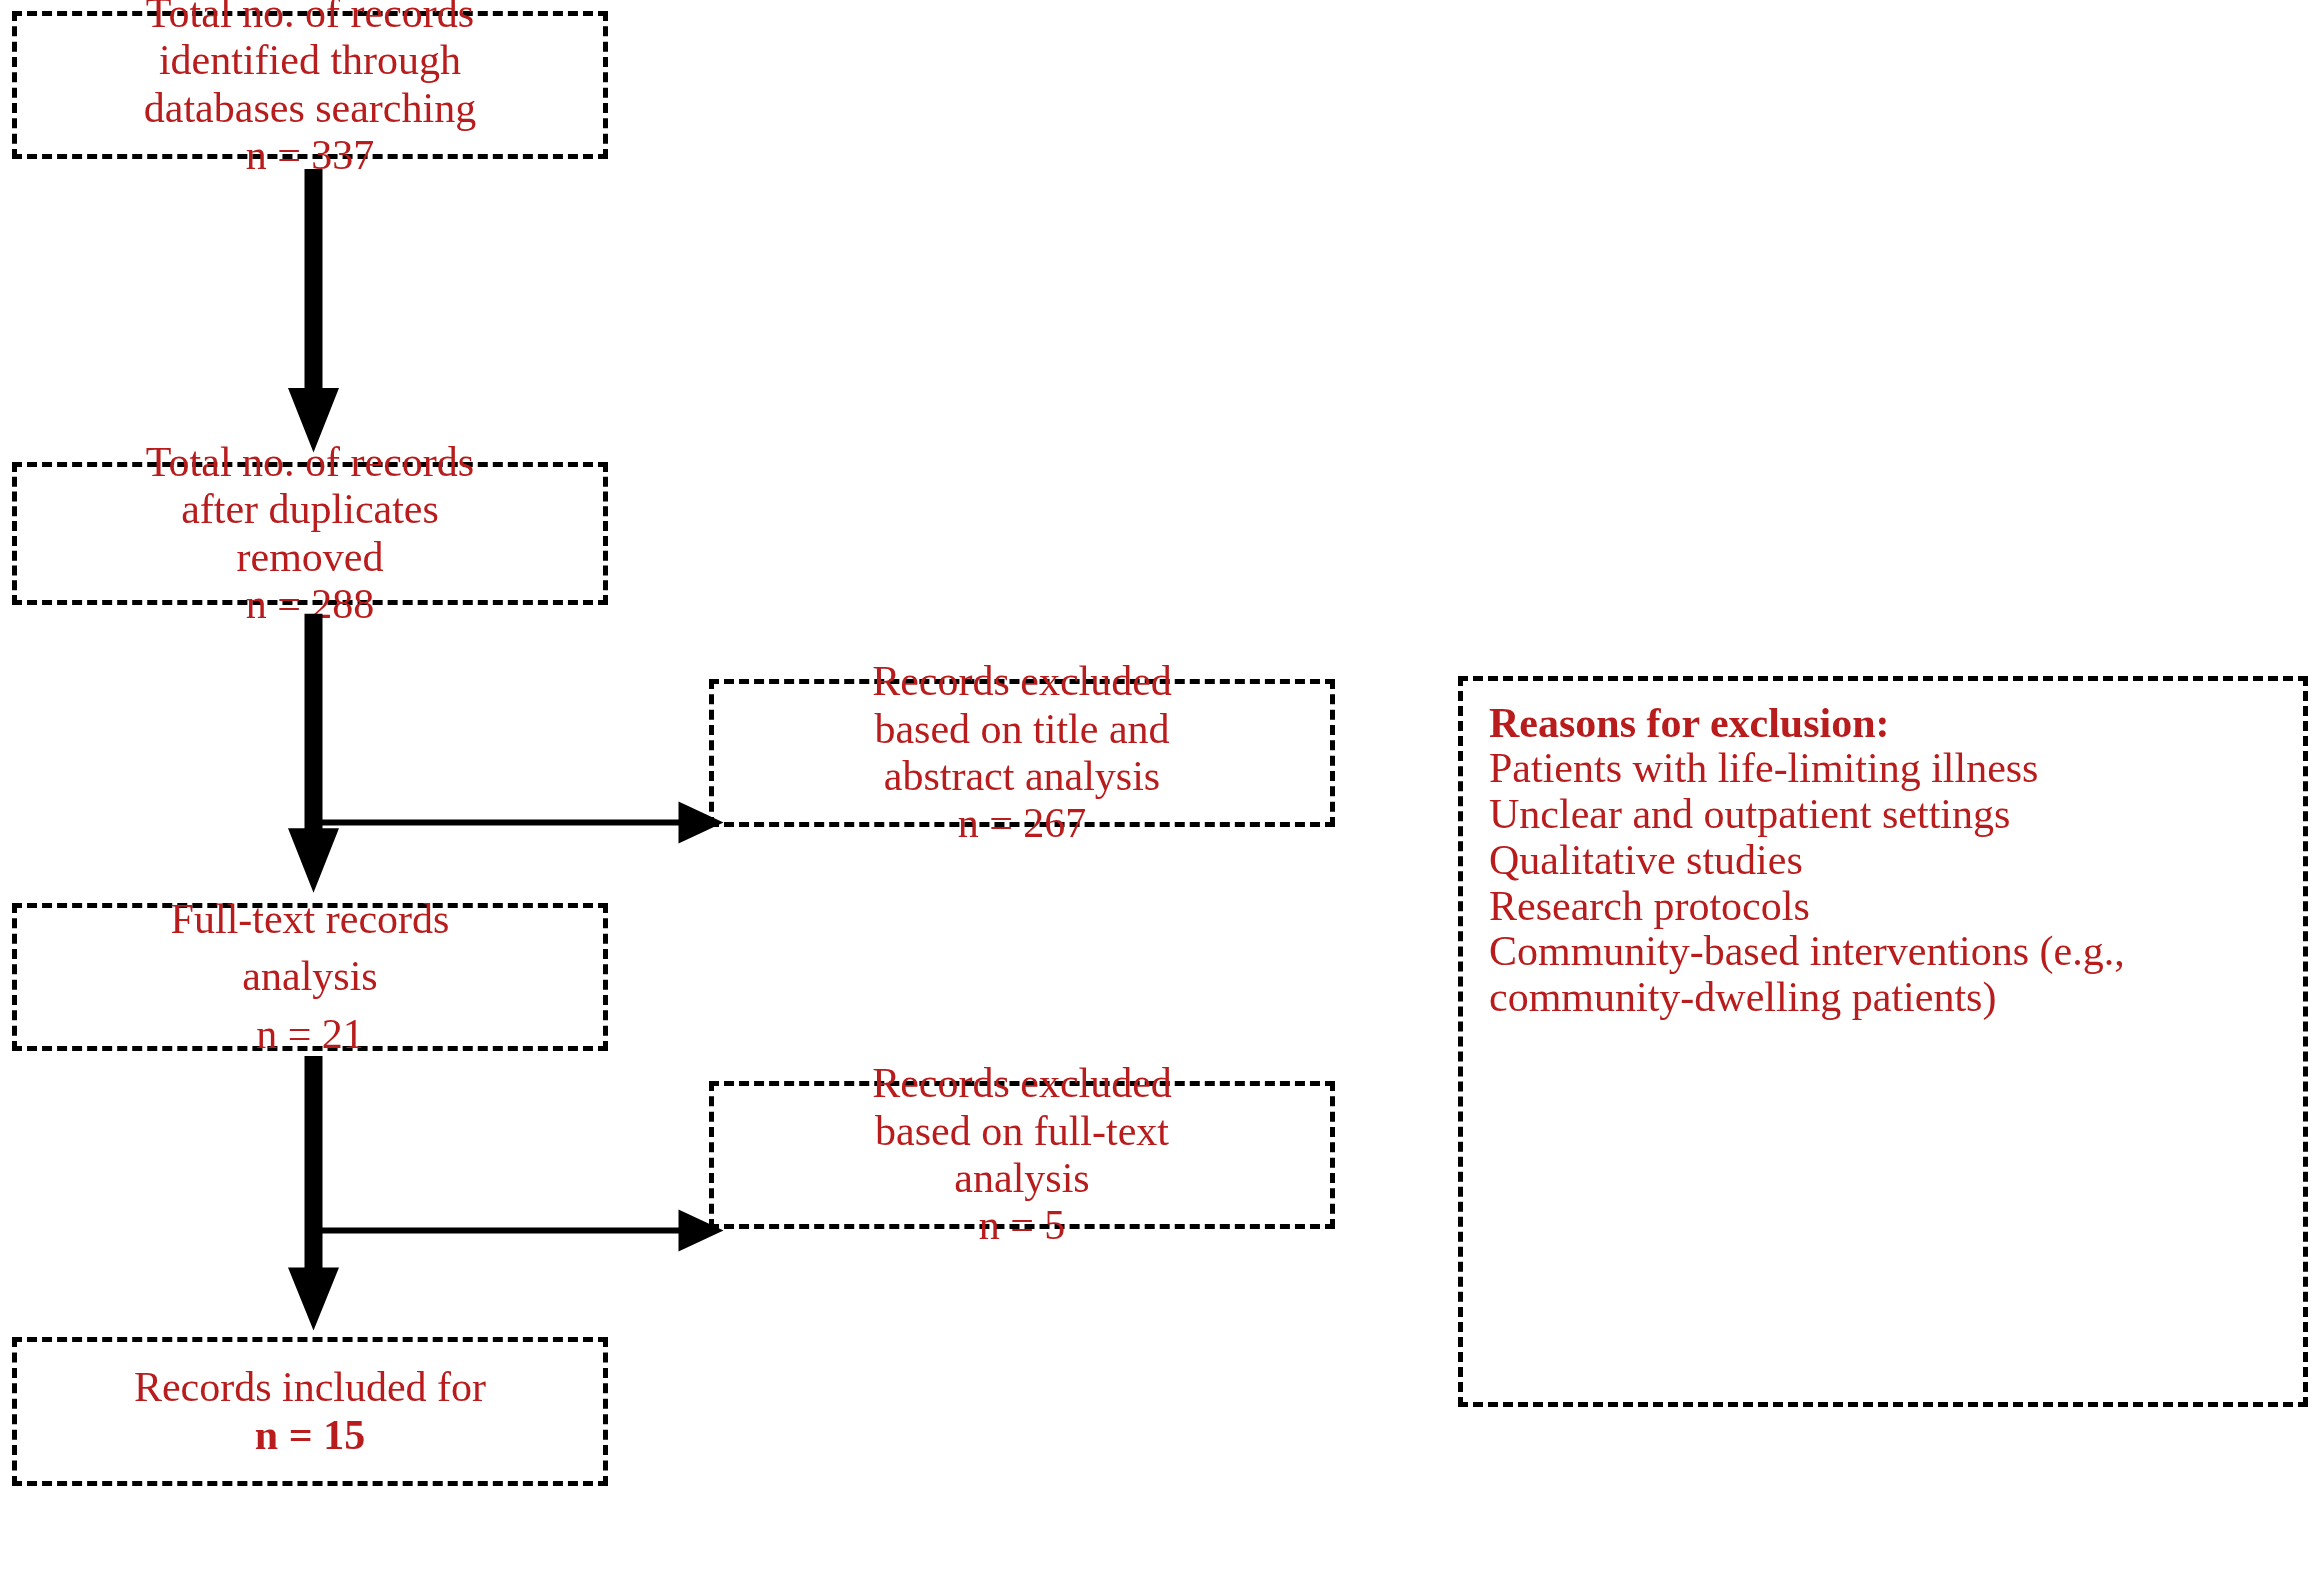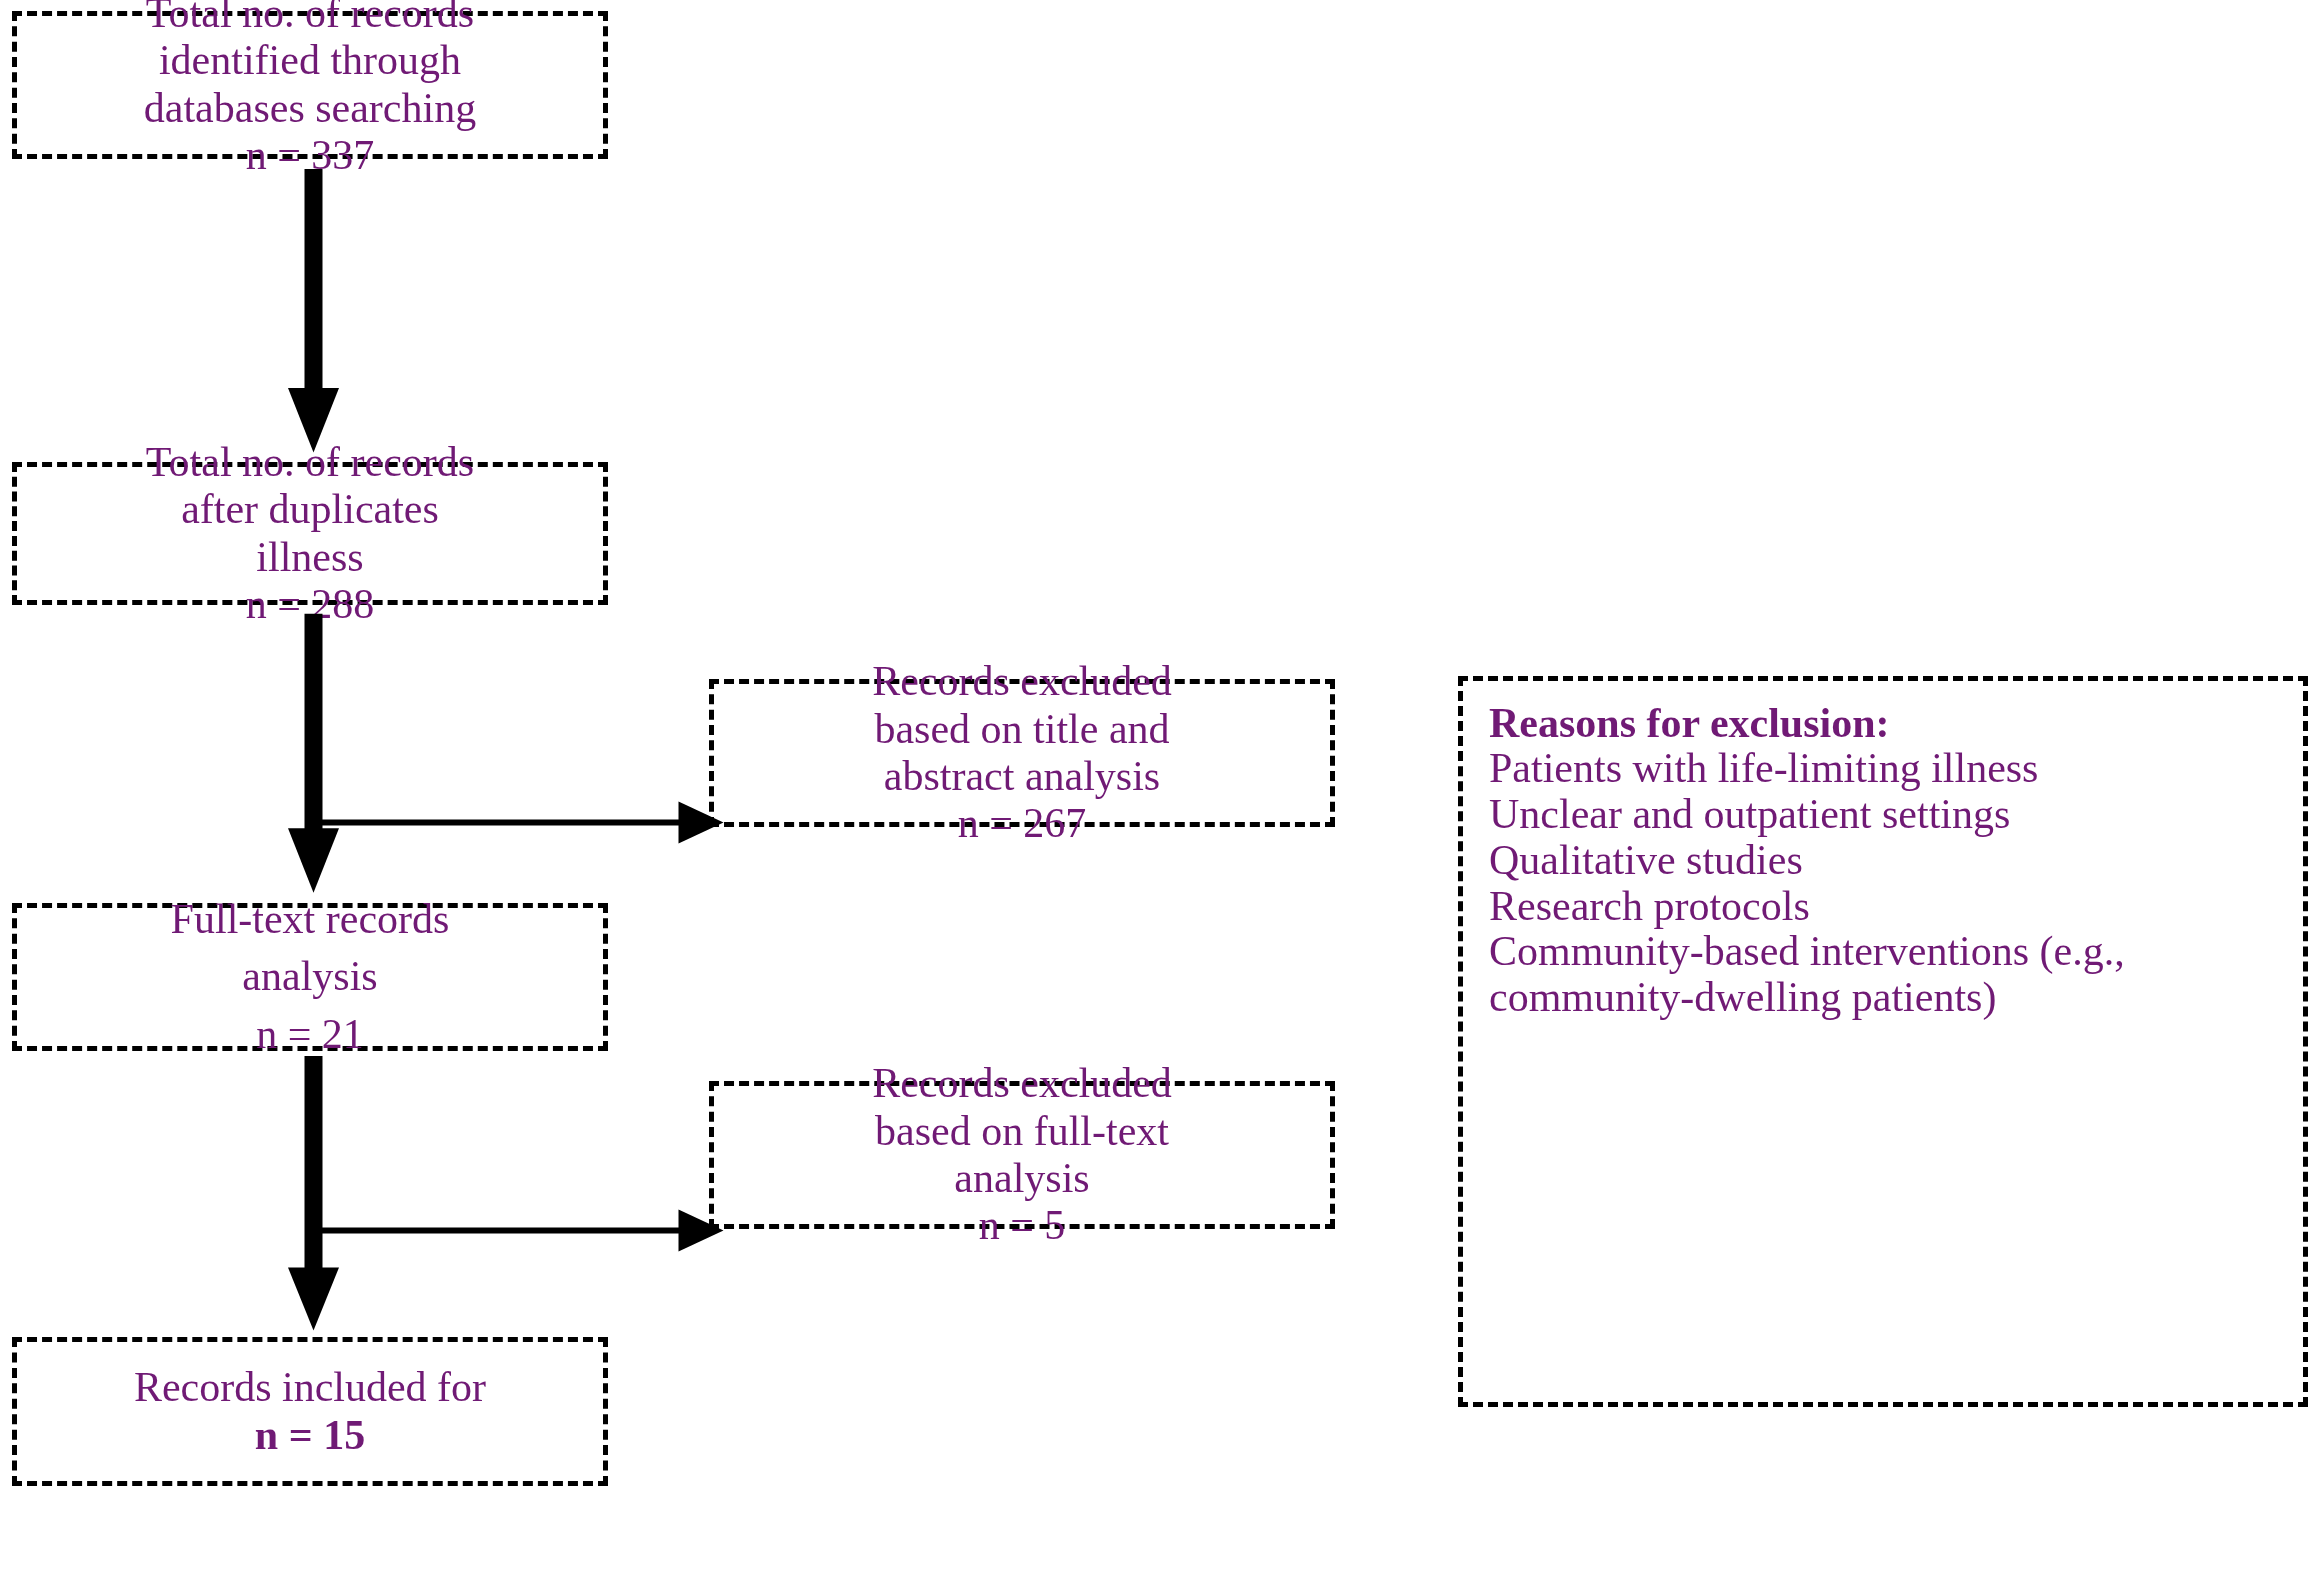"Total no. of records" #page { color: #701a75 -> #b91c1c }
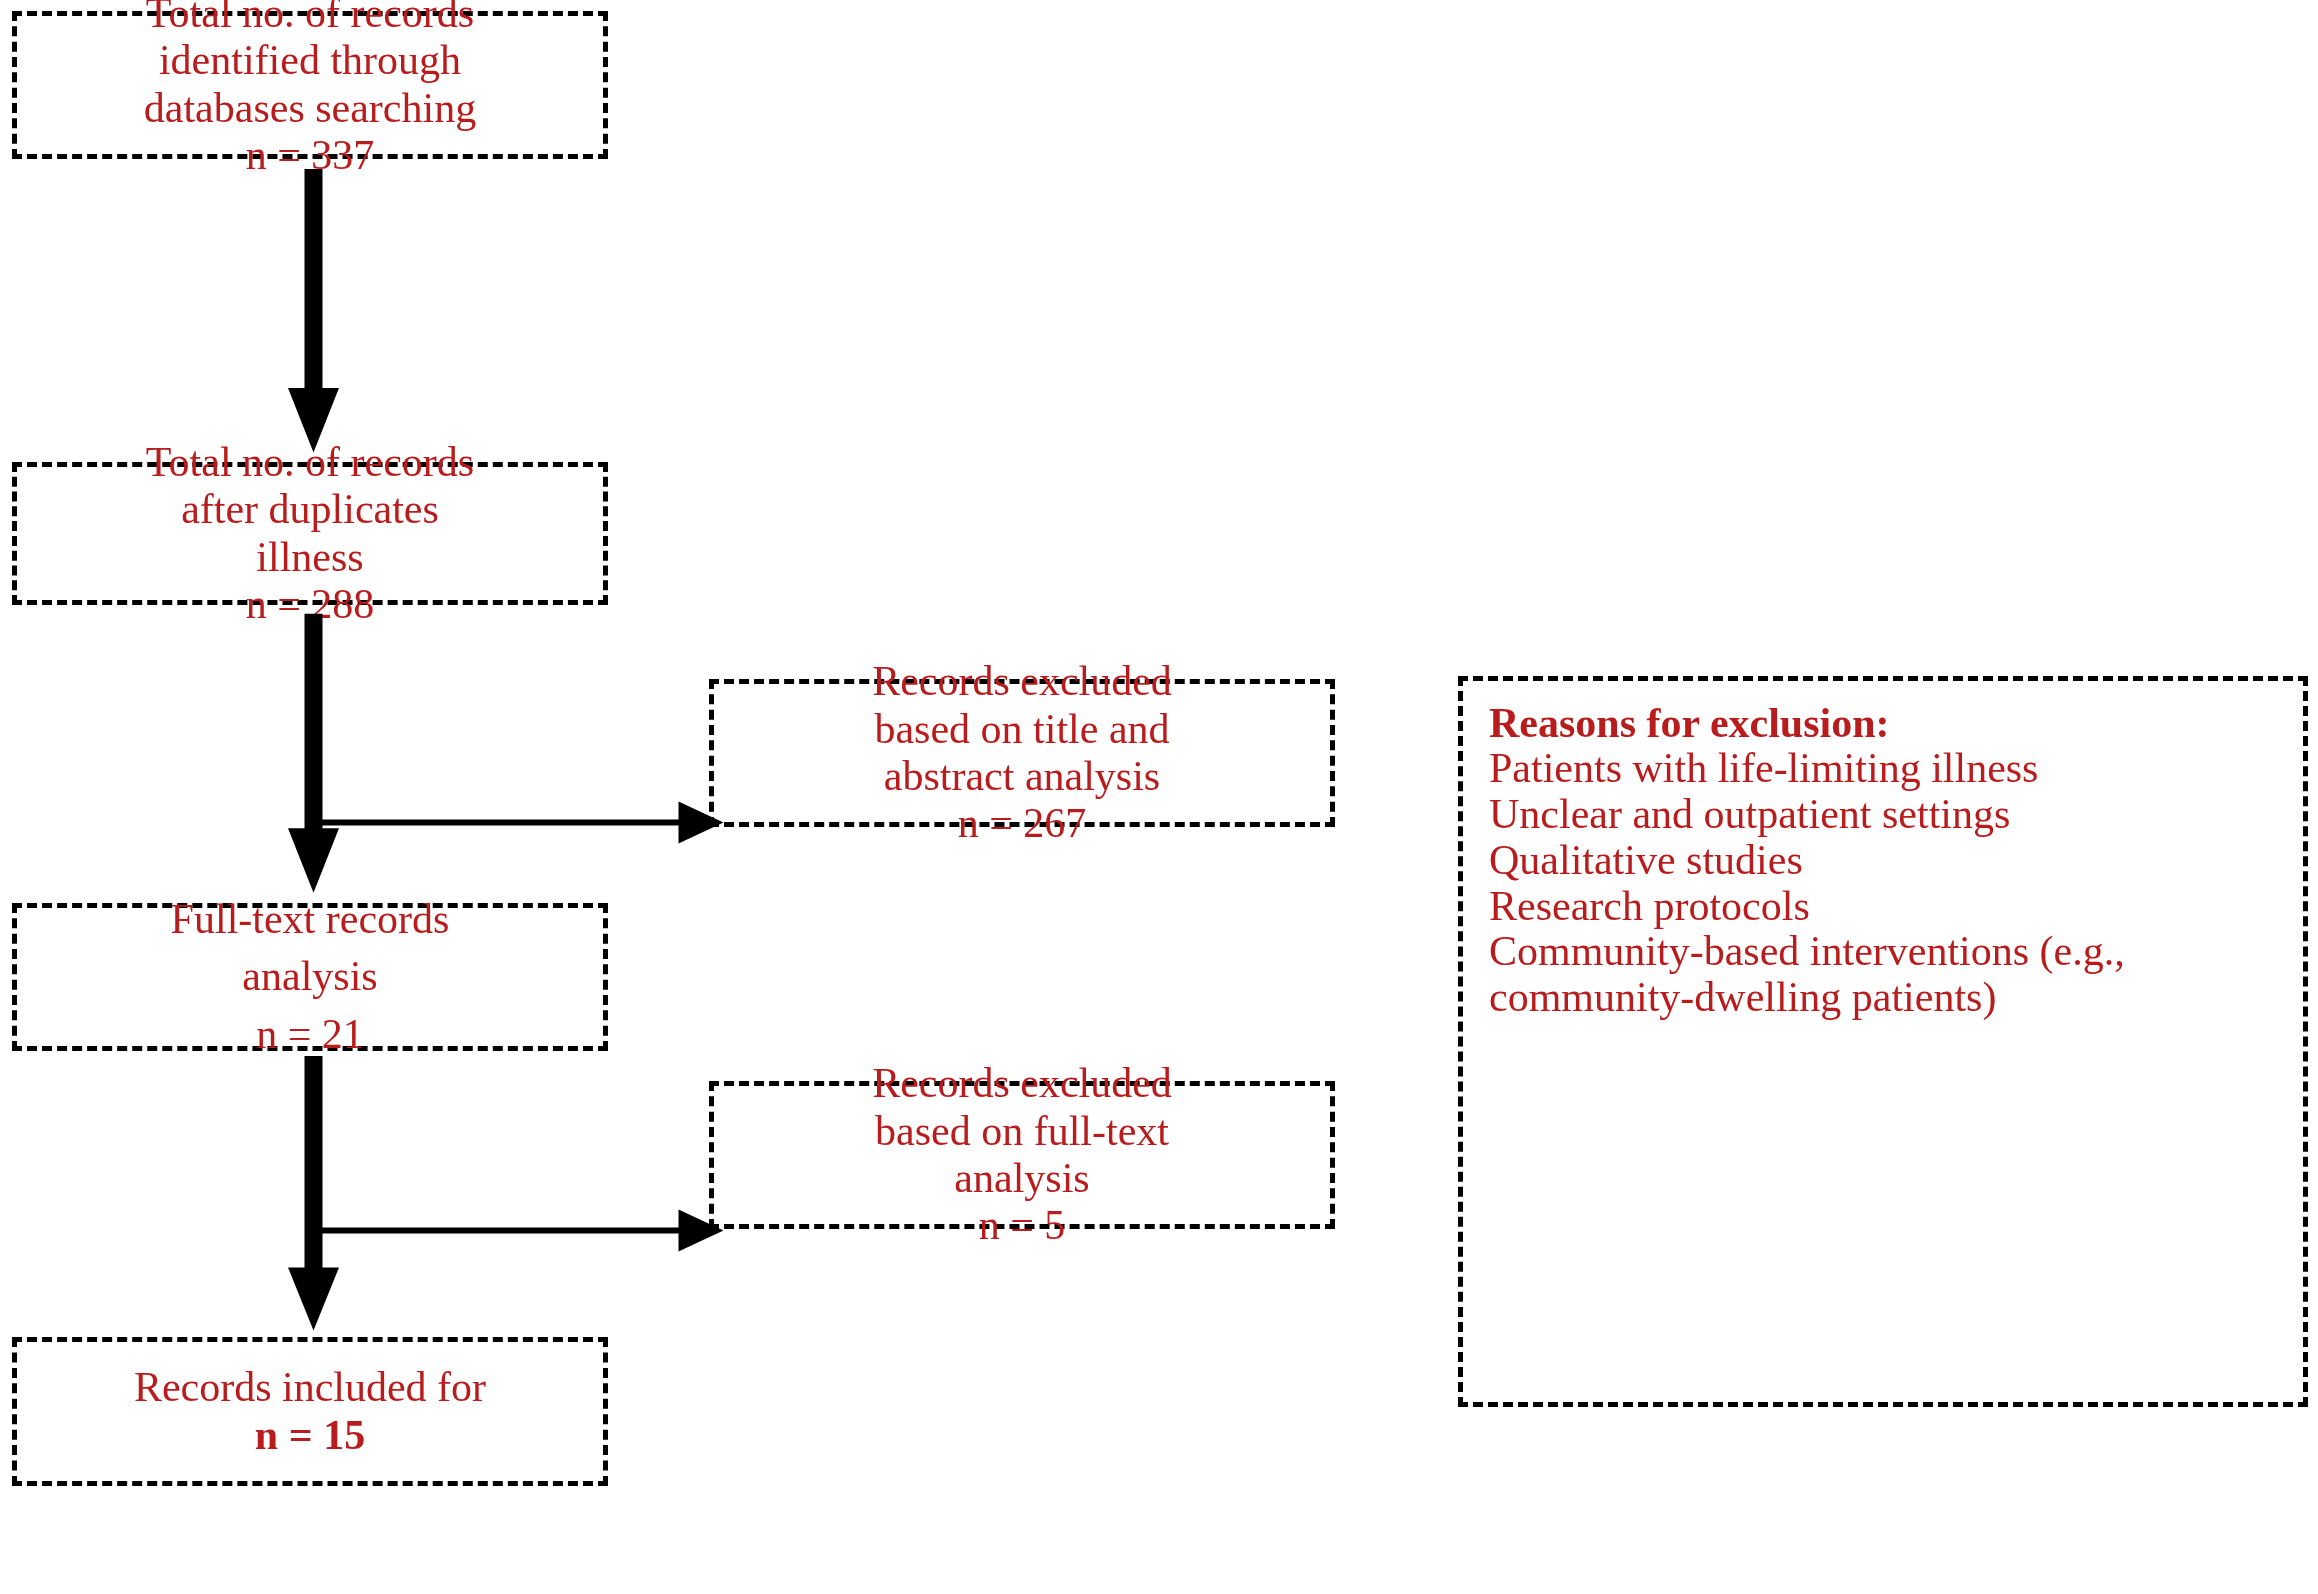"illness" span.line { text: illness -> removed }
